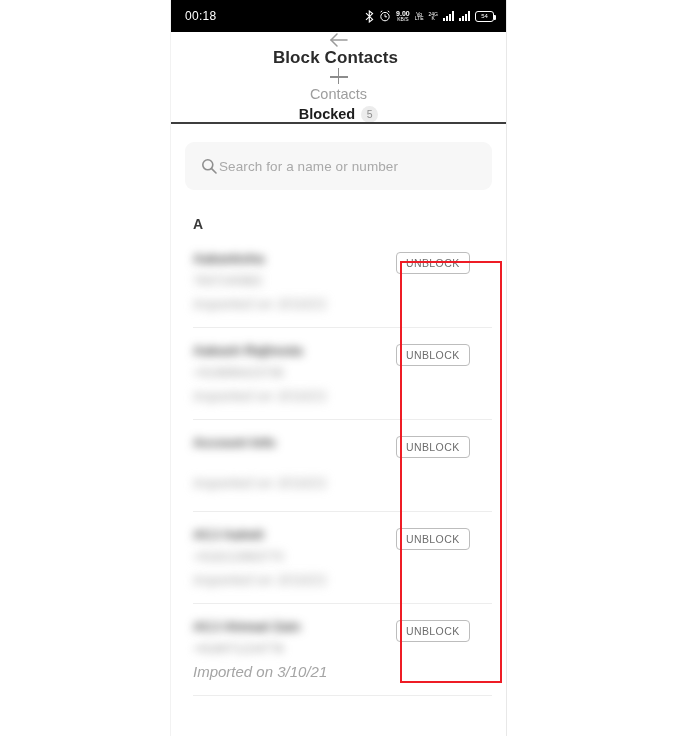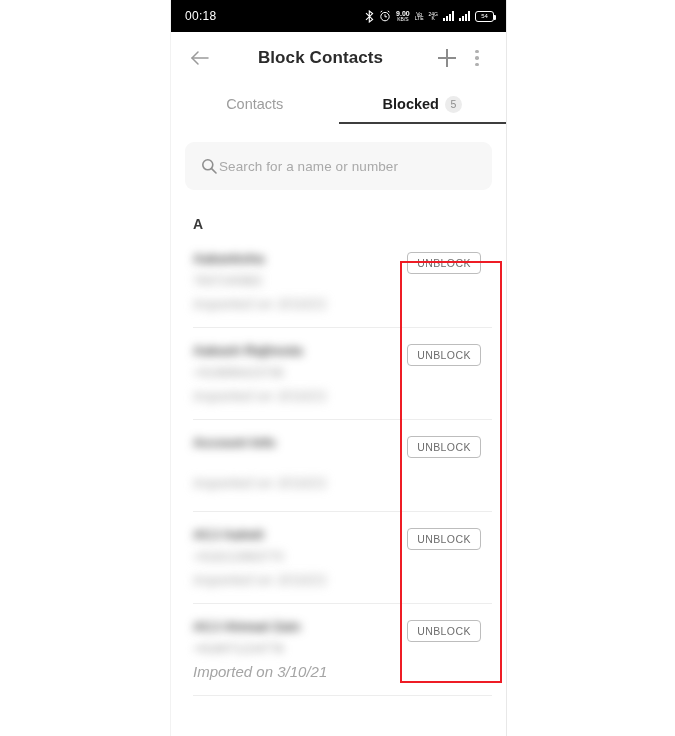"Block Contacts" .appbar { flex-direction: none -> column }
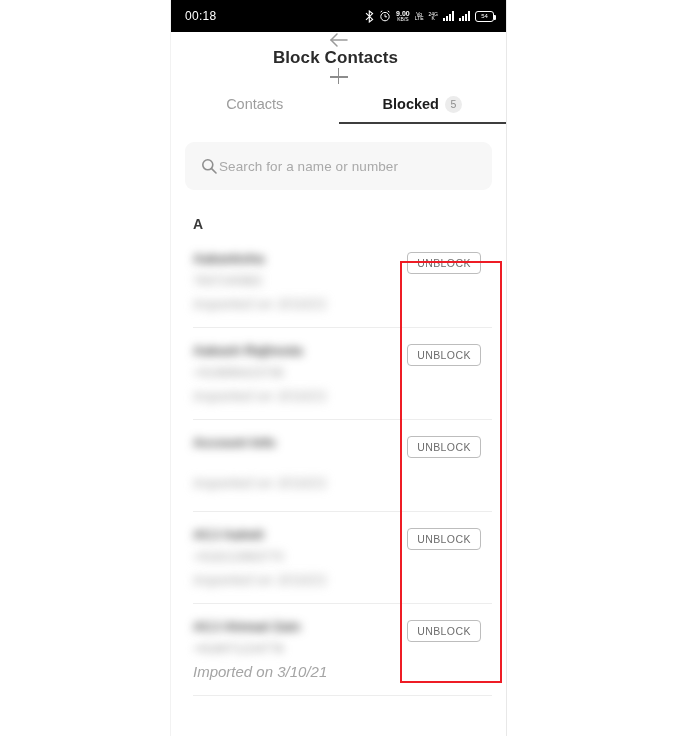"Contacts" .tabs { flex-direction: none -> column }
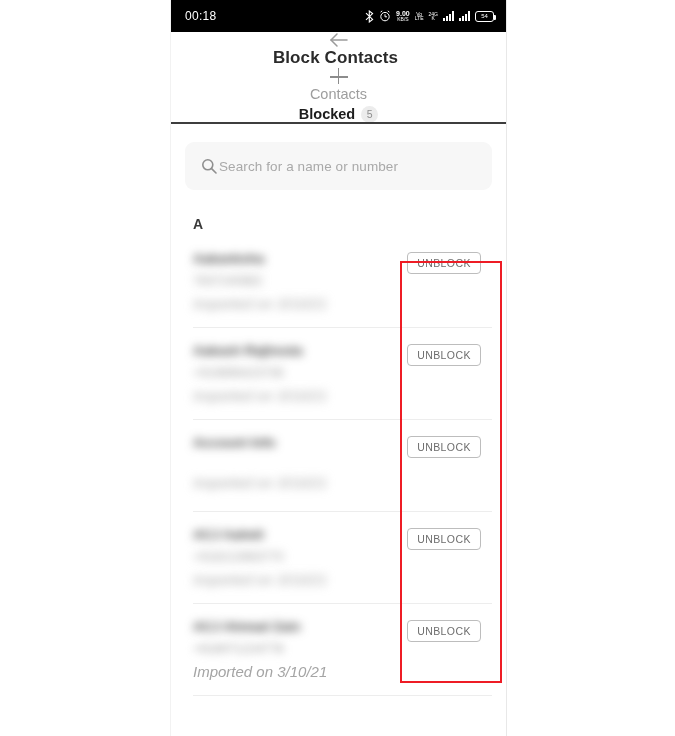"UNBLOCK" .unblock-cell { justify-content: center -> flex-start }
